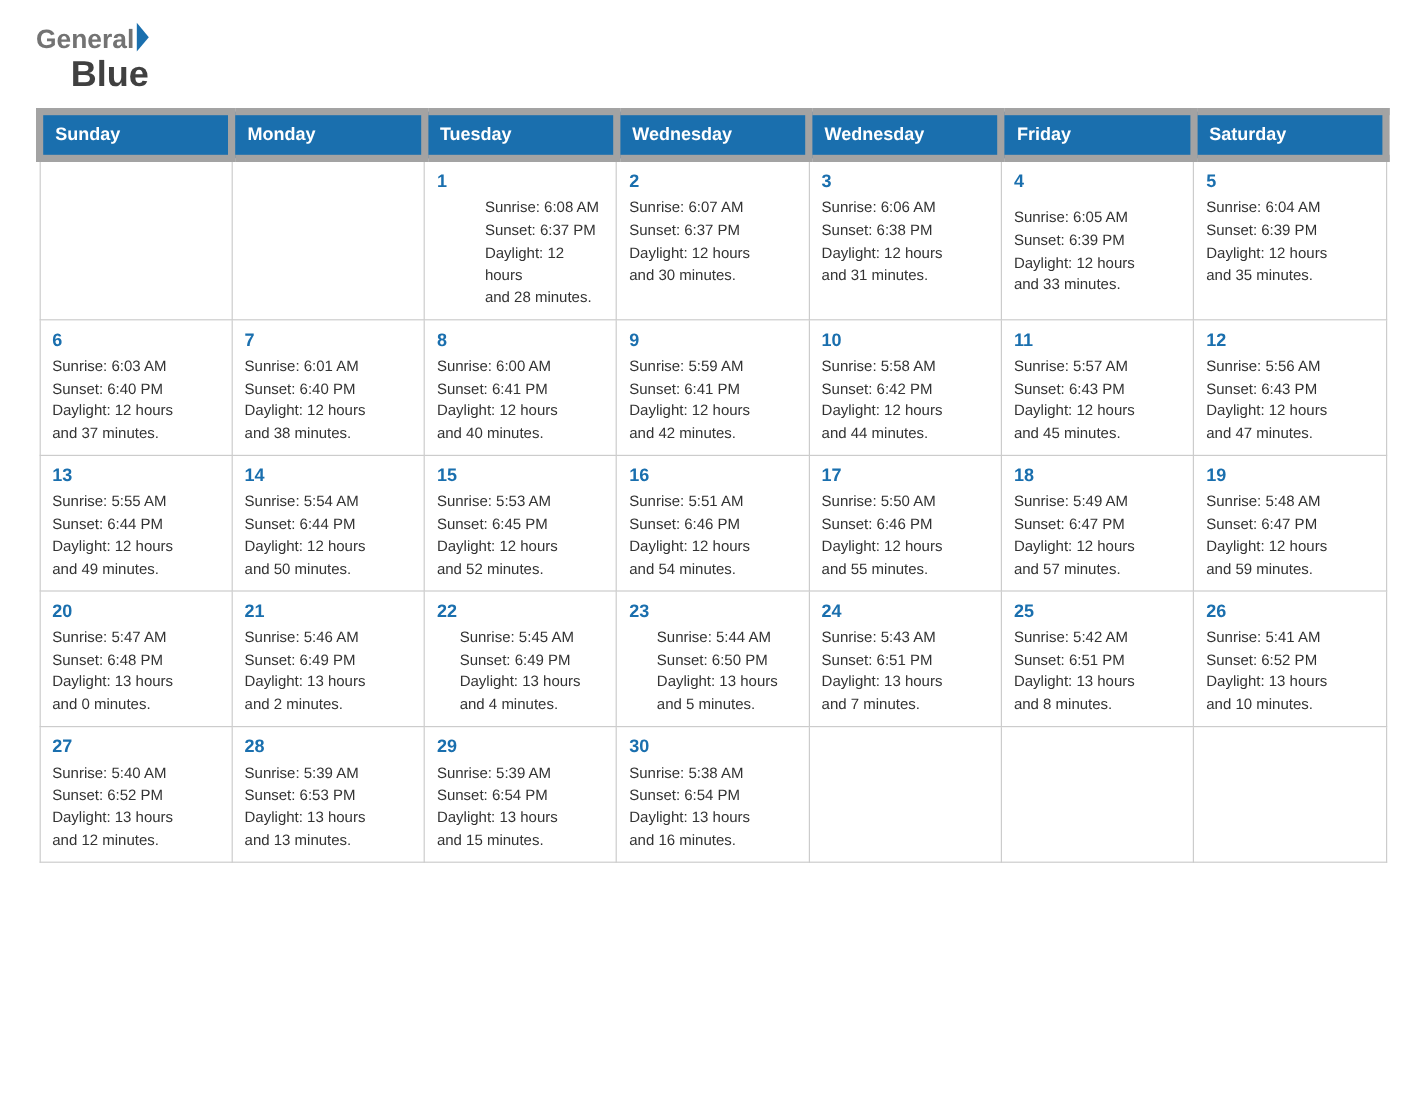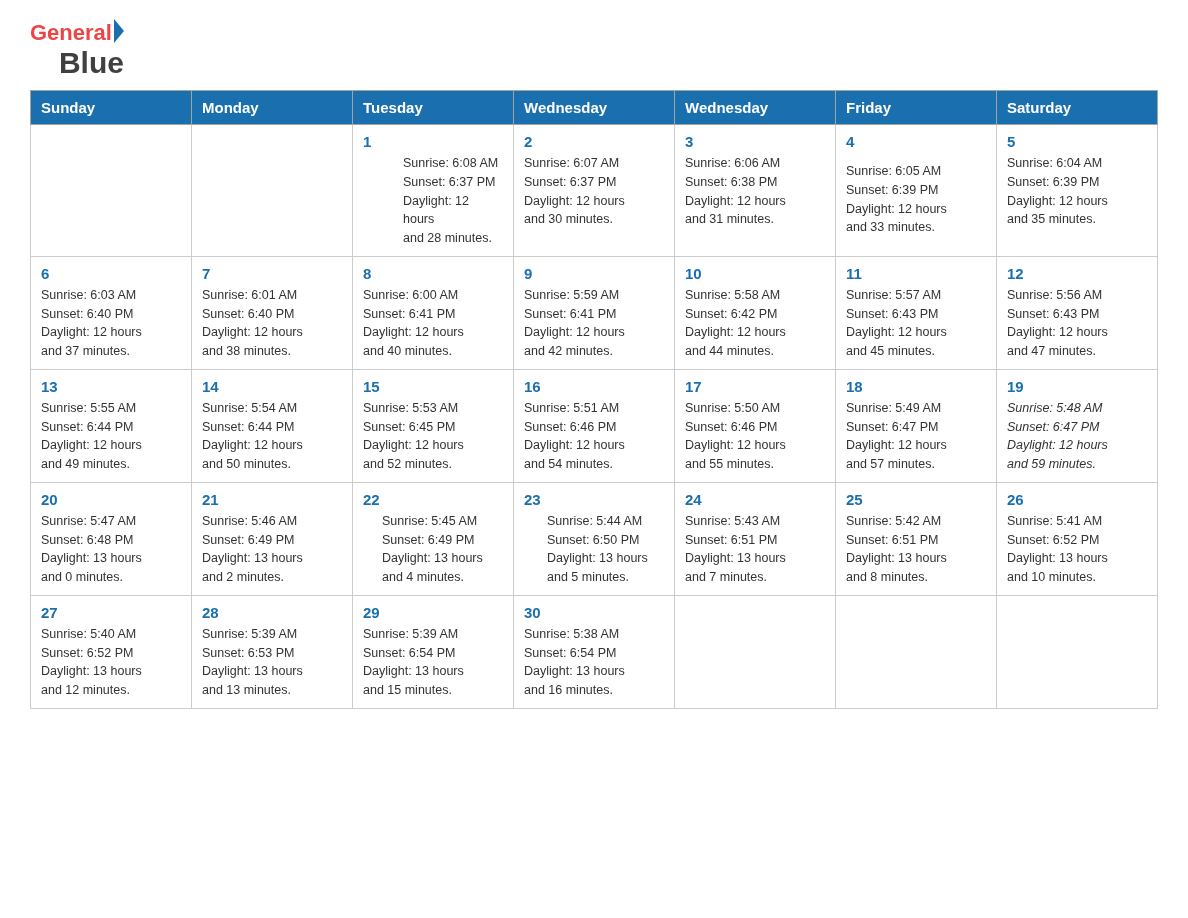"General" .logo-text-general { color: #ef4444 -> #737373 }
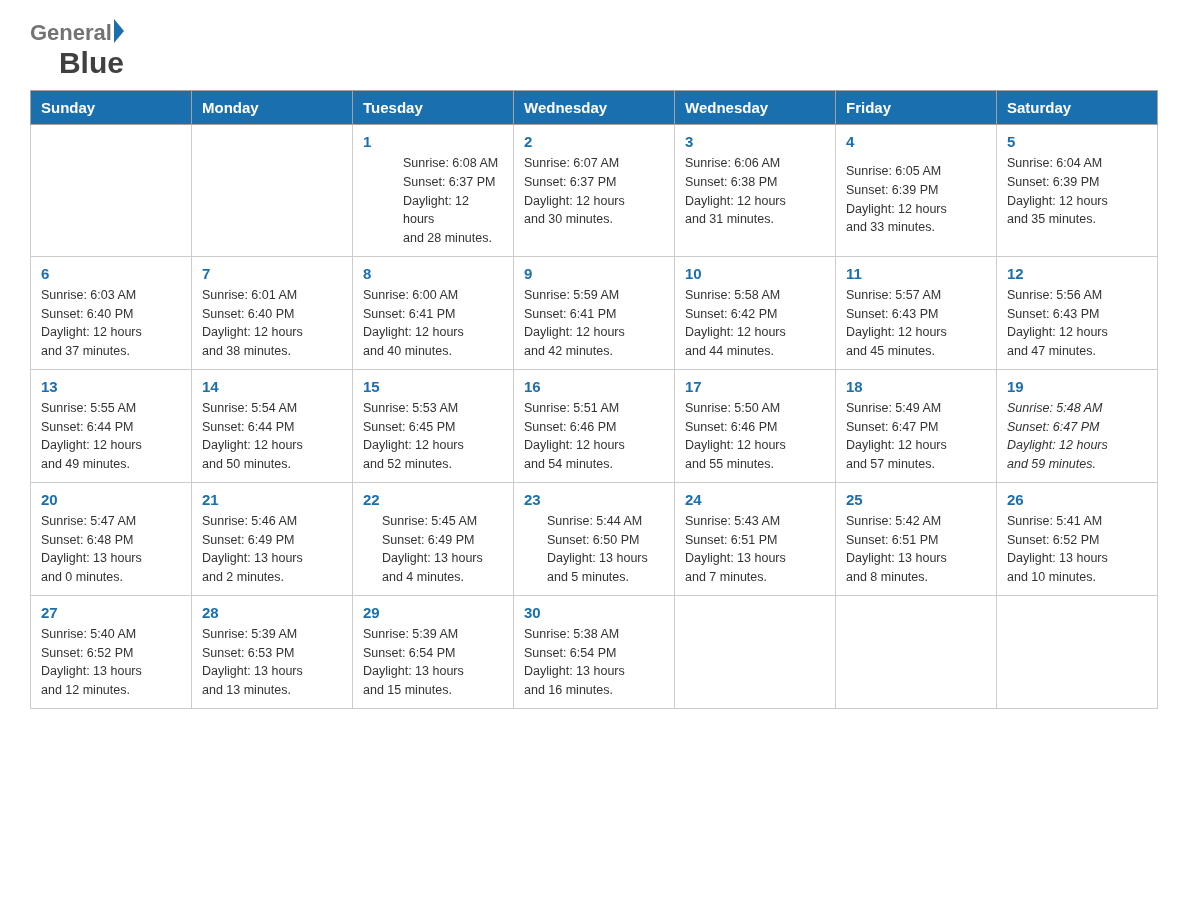"Sunday" .calendar th { border: 1px solid #a3a3a3 -> 6px solid #a3a3a3 }
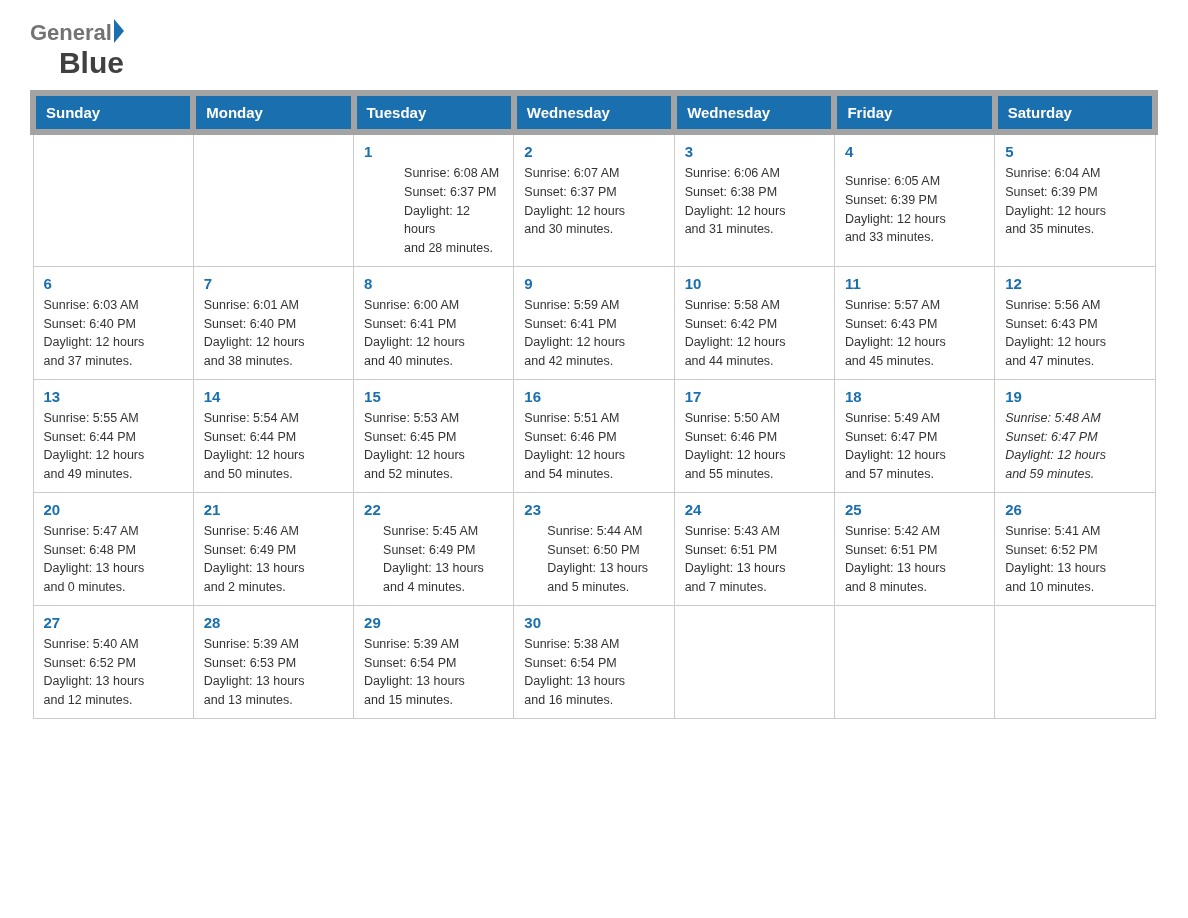"Sunrise: 5:48 AM" div.day-info { font-style: italic -> none }
